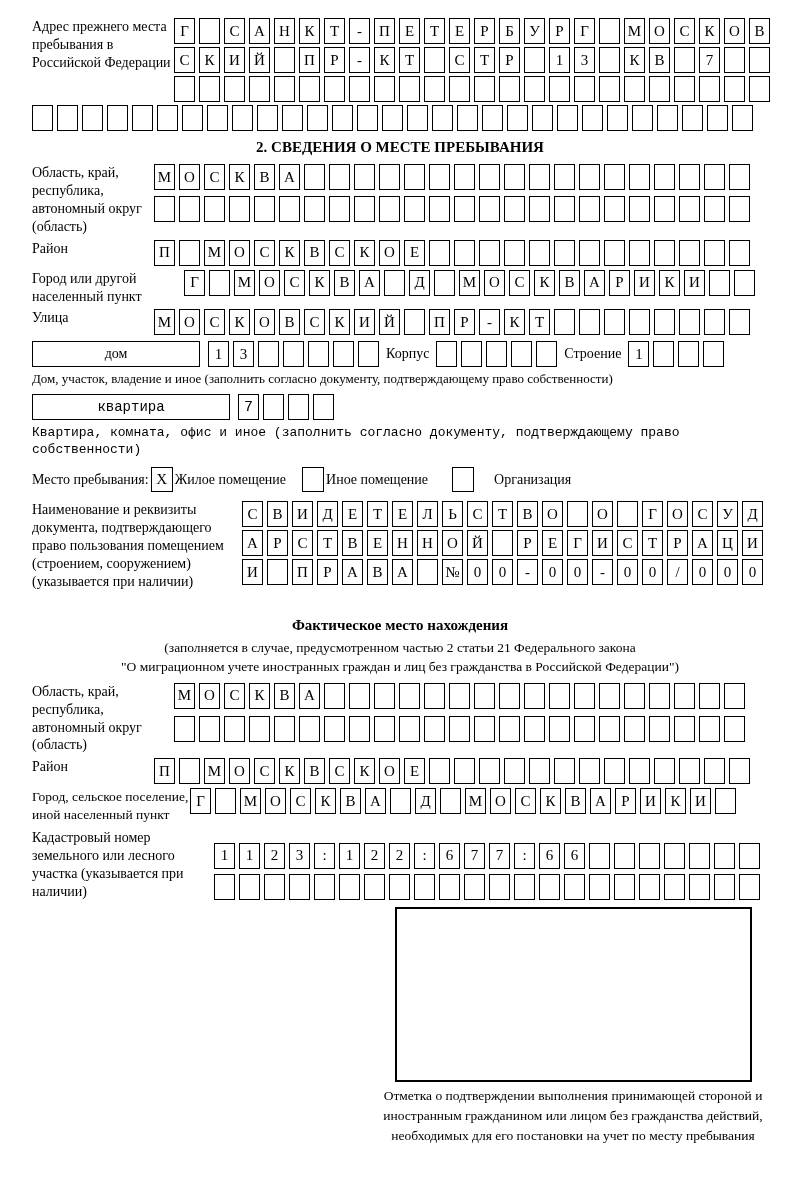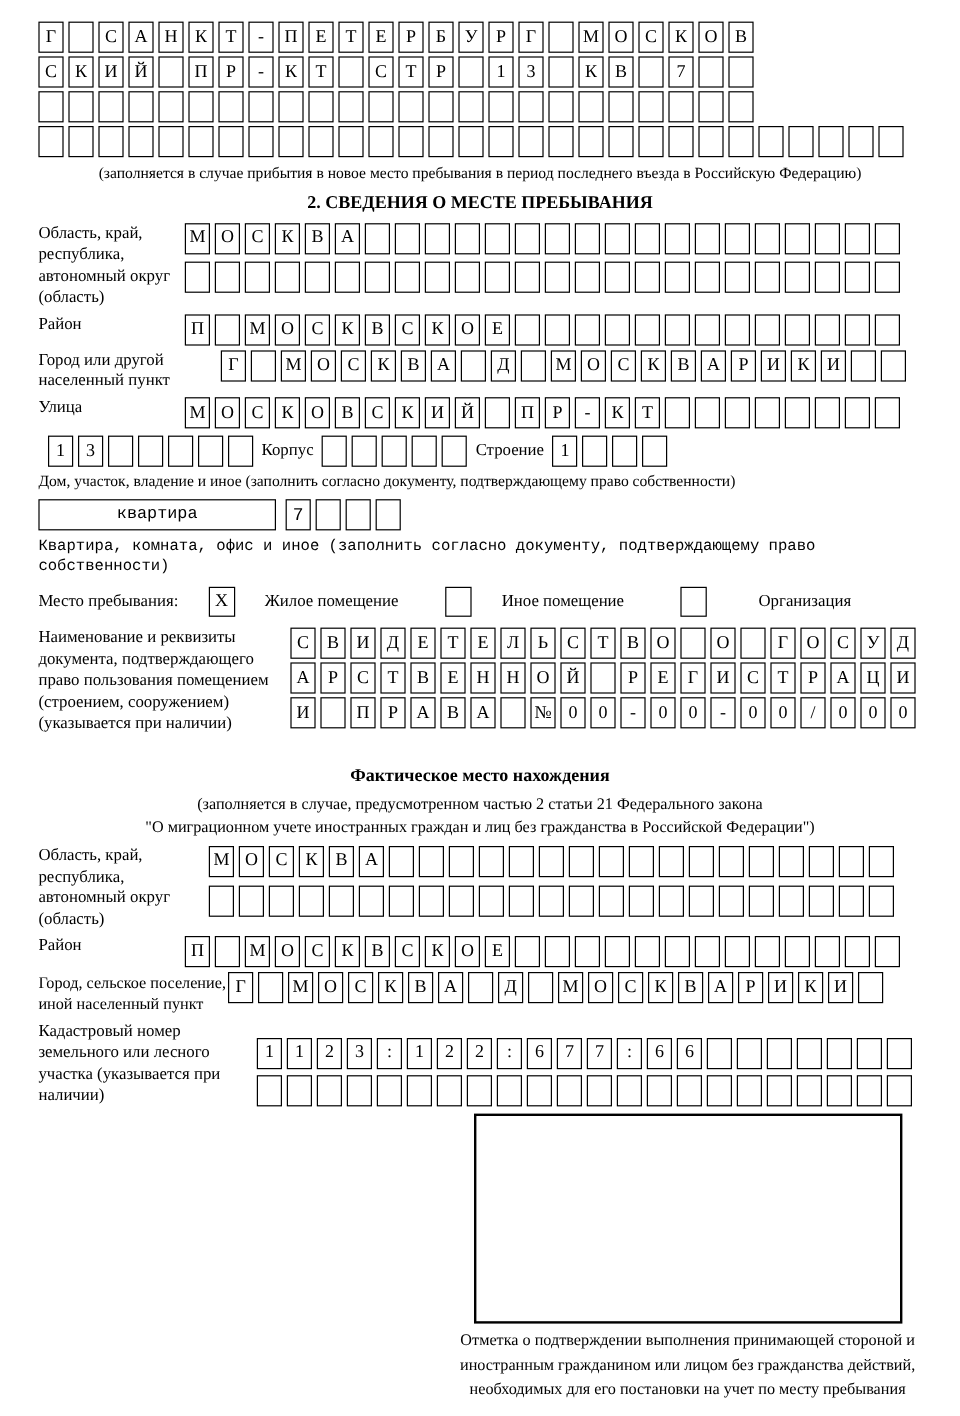"Адрес прежнего места пребывания в" div.lbl { html: none -> <div>Адрес прежнего места пребывания в Российской Федерации</div> }
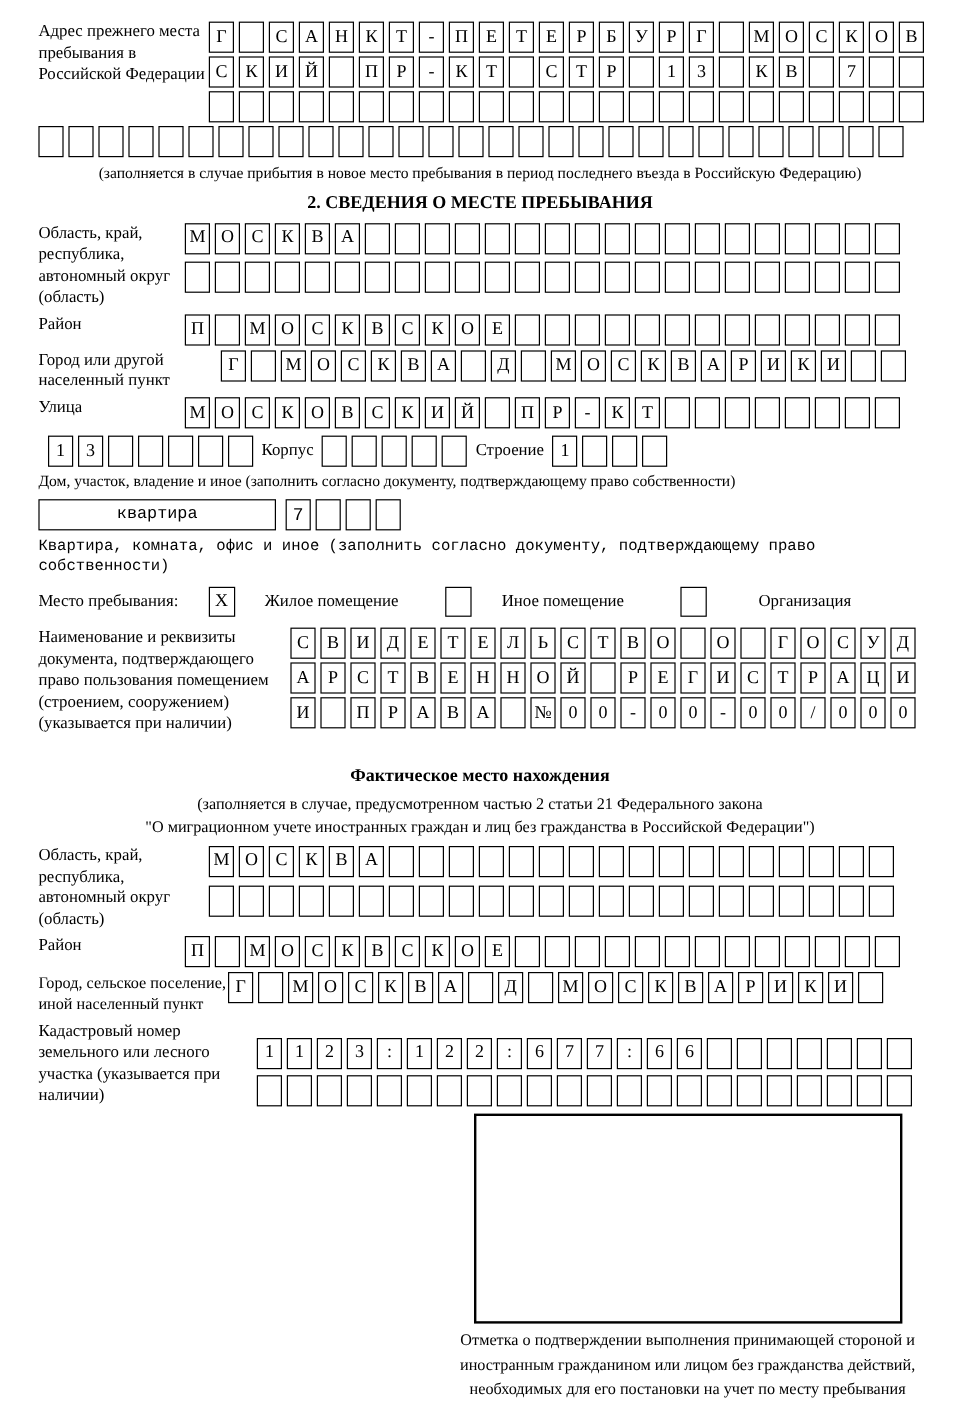"(заполняется в случае прибытия в" div.cap { html: <div>(заполняется в случае прибытия в новое место пребывания в период последнего въезда в Российскую Федерацию)</div> -> none }
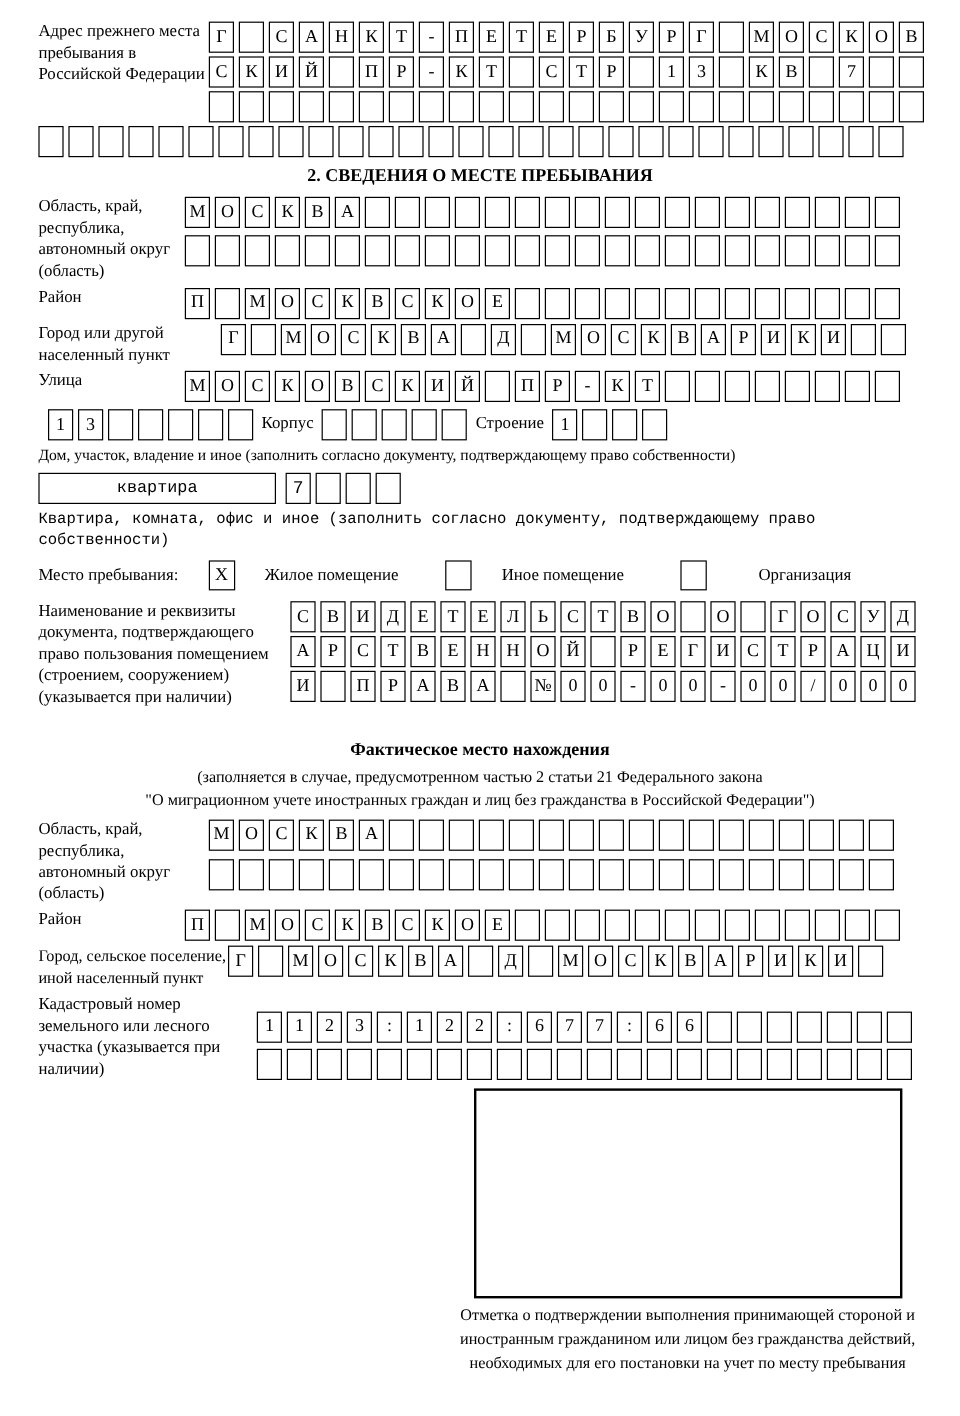"дом" div.wbox { html: none -> <div>дом</div> }
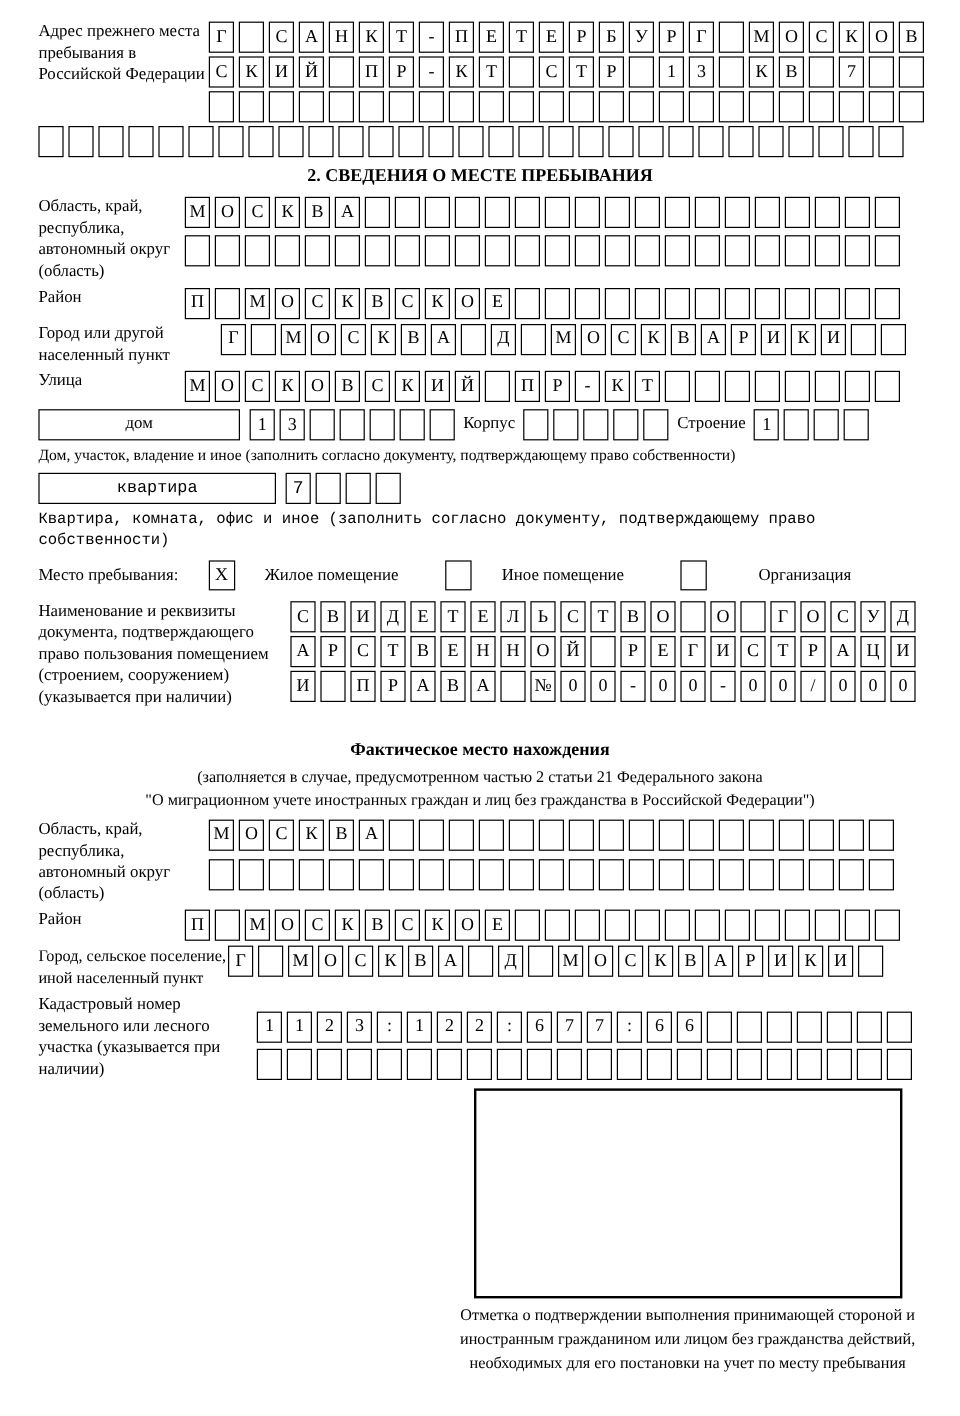"Место пребывания:" .stay-row { gap: 25px -> 2px }
